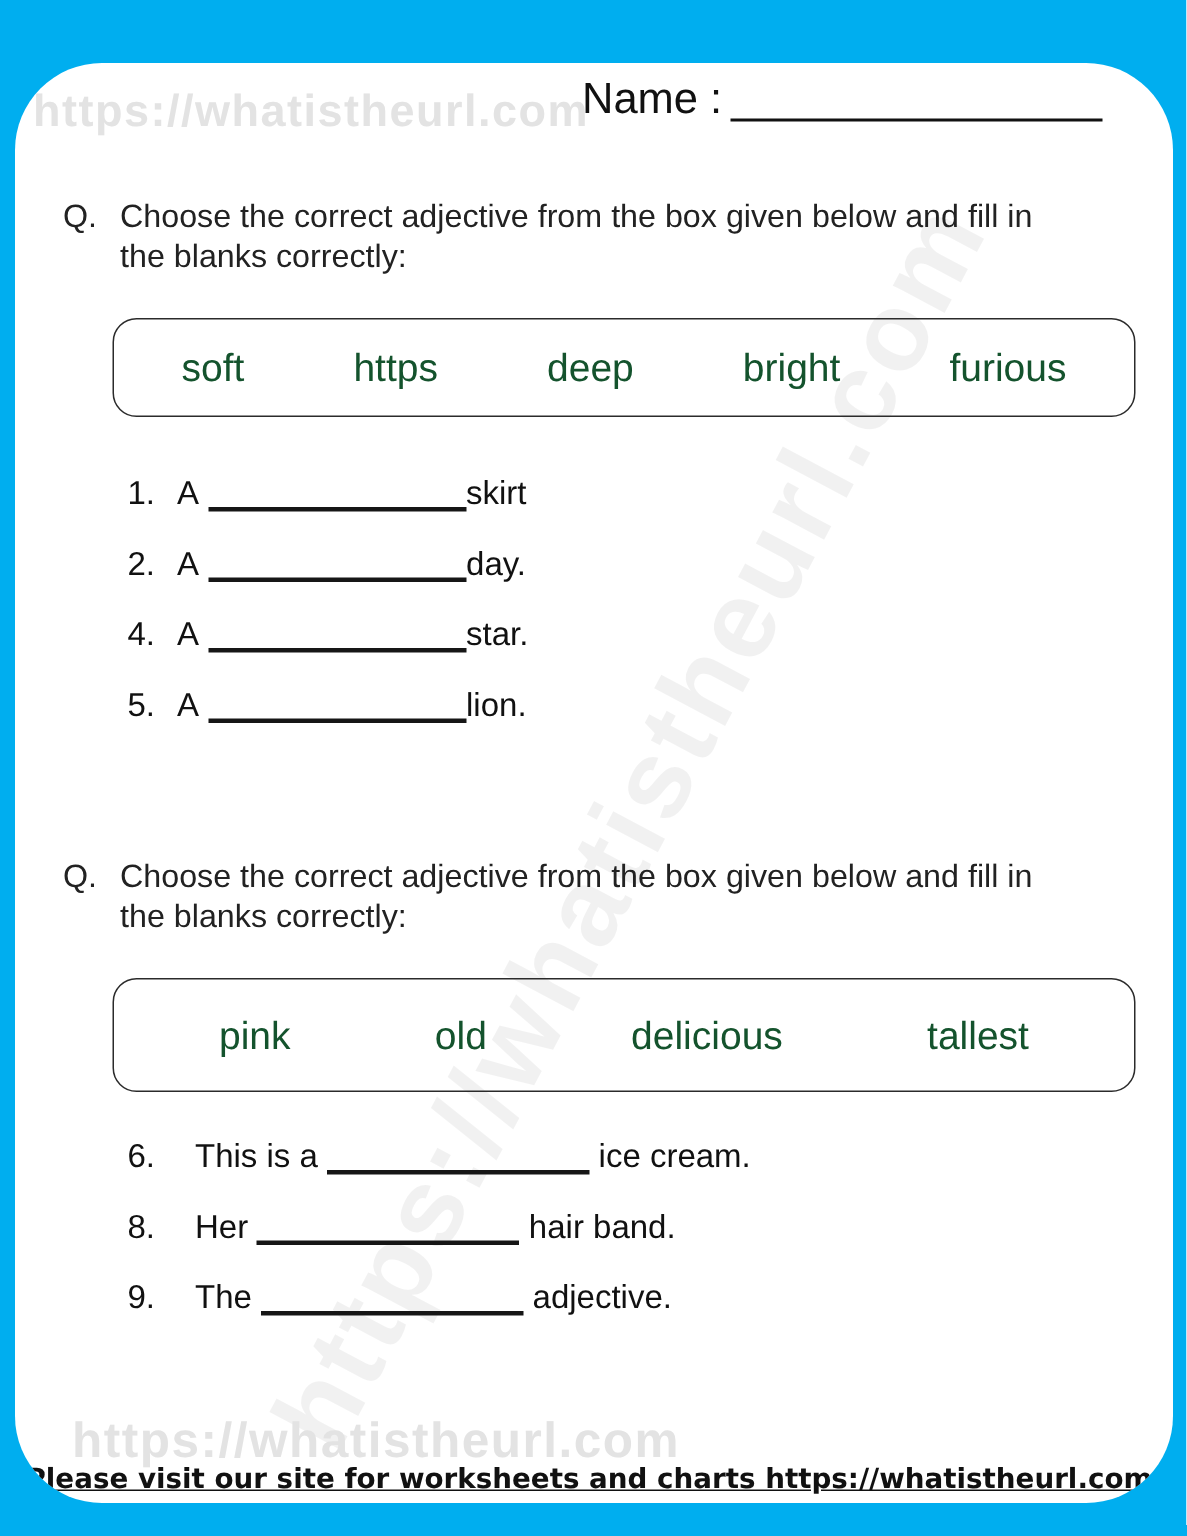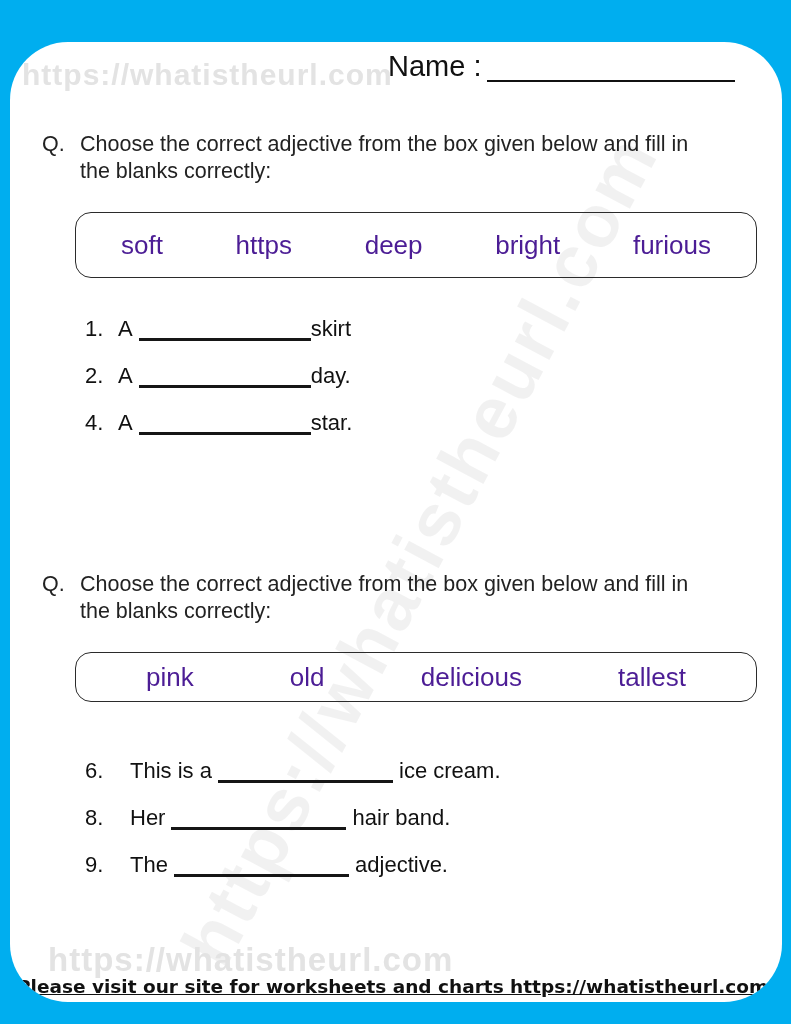"soft" .wordbox { color: #4c1d95 -> #14532d }
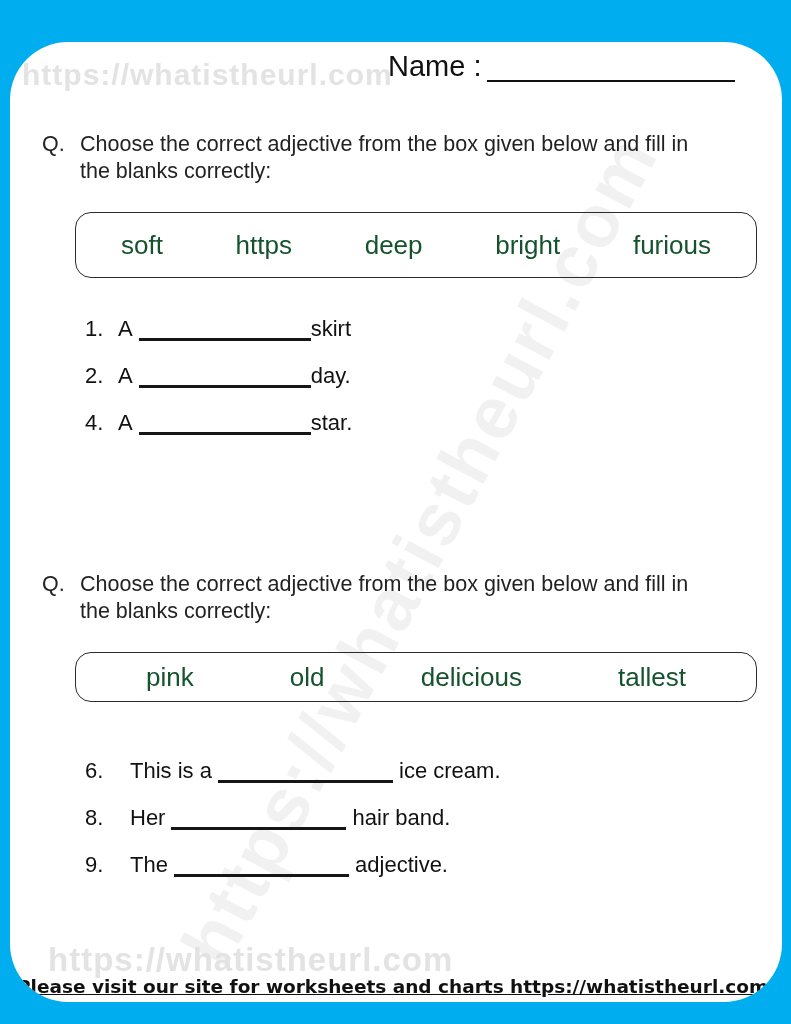"5. A lion." div.item { html: none -> <div> <span>5.</span><span>A</span><span></span><span>lion.</span> </div> }
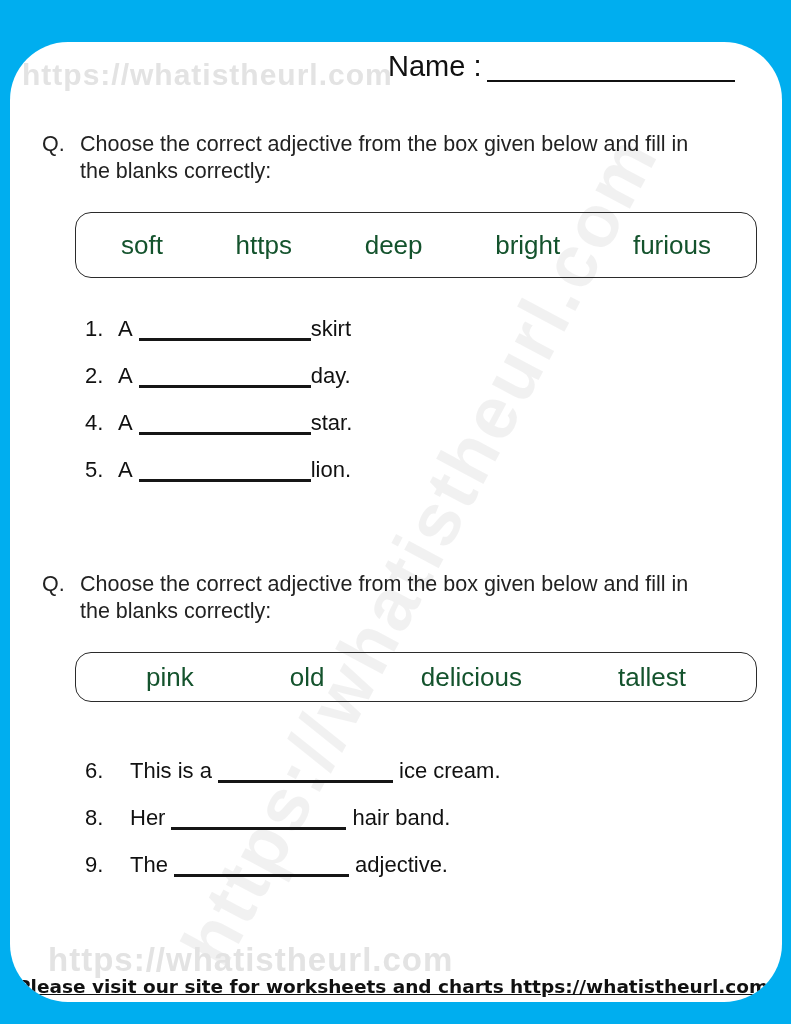"pink" .box2 { height: 50px -> 76px }
